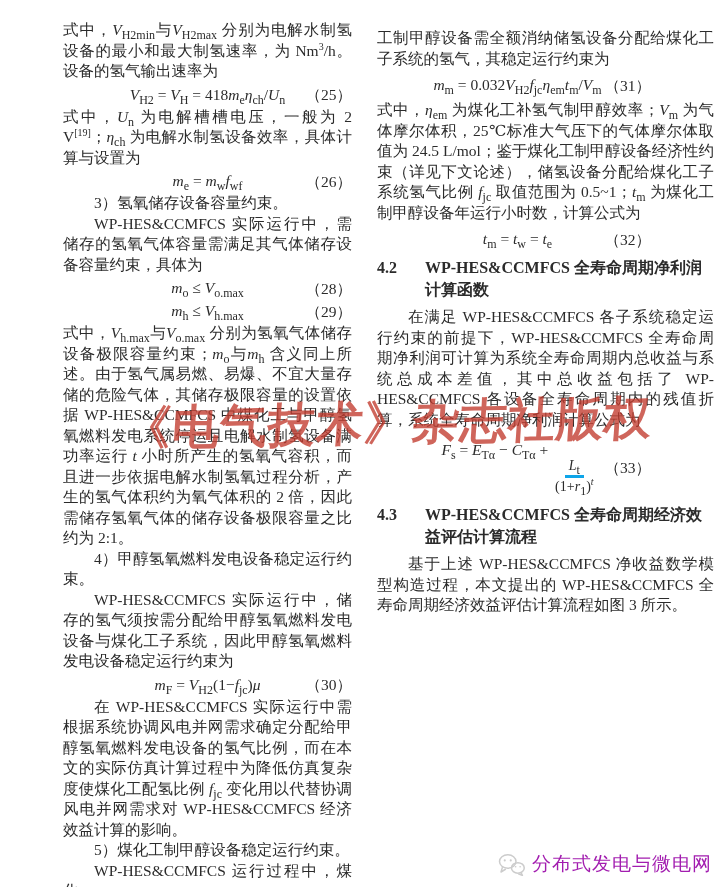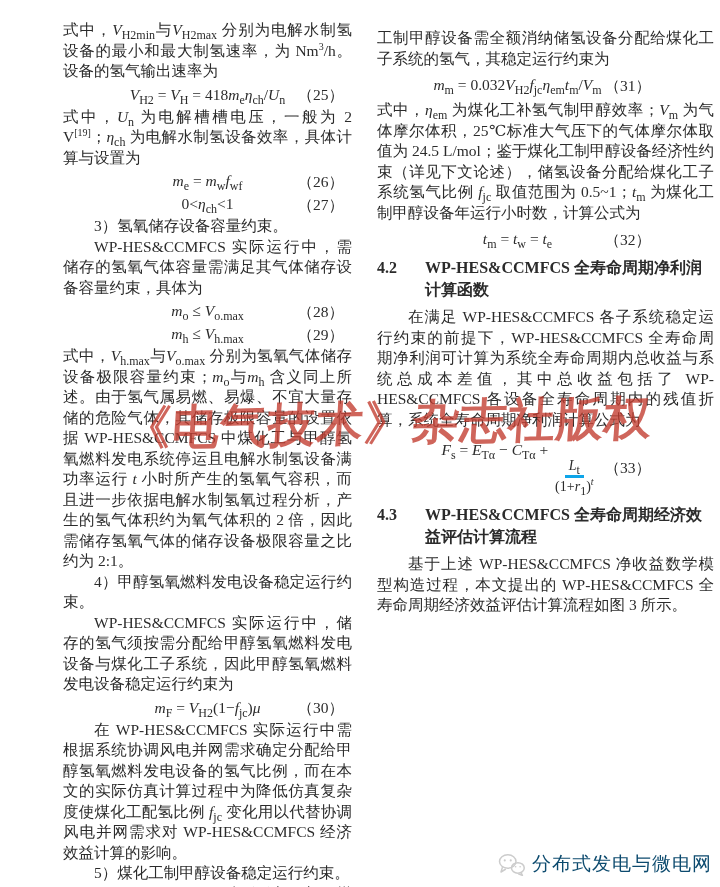"（25）" .eq .eq-num { right: 8px -> 0 }
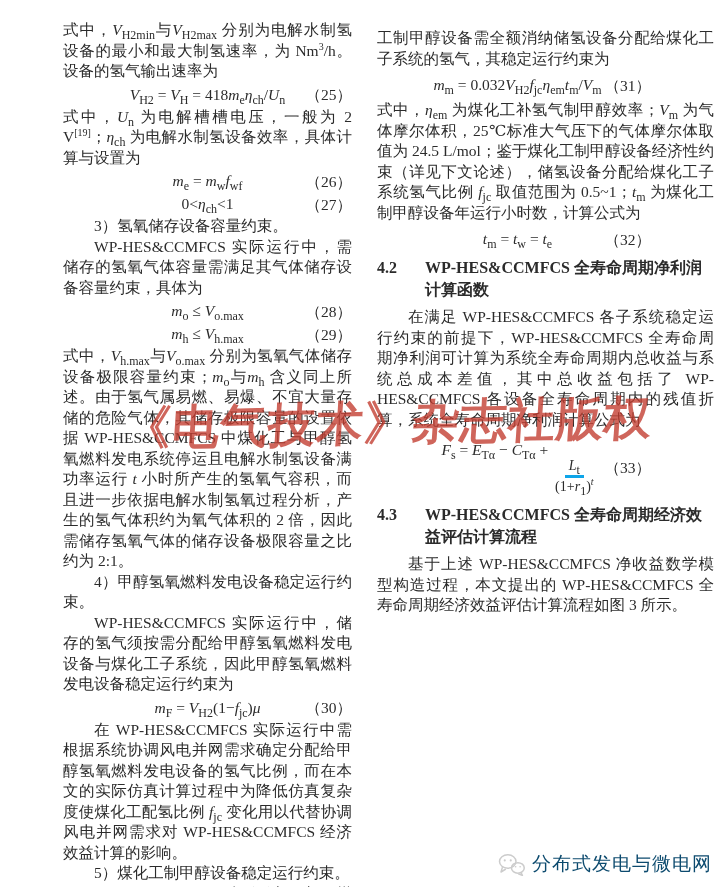"0<ηch<1" div.eq { html: <div><span>0&lt;<i>η</i><sub>ch</sub>&lt;1</span><span>（27）</span></div> -> none }
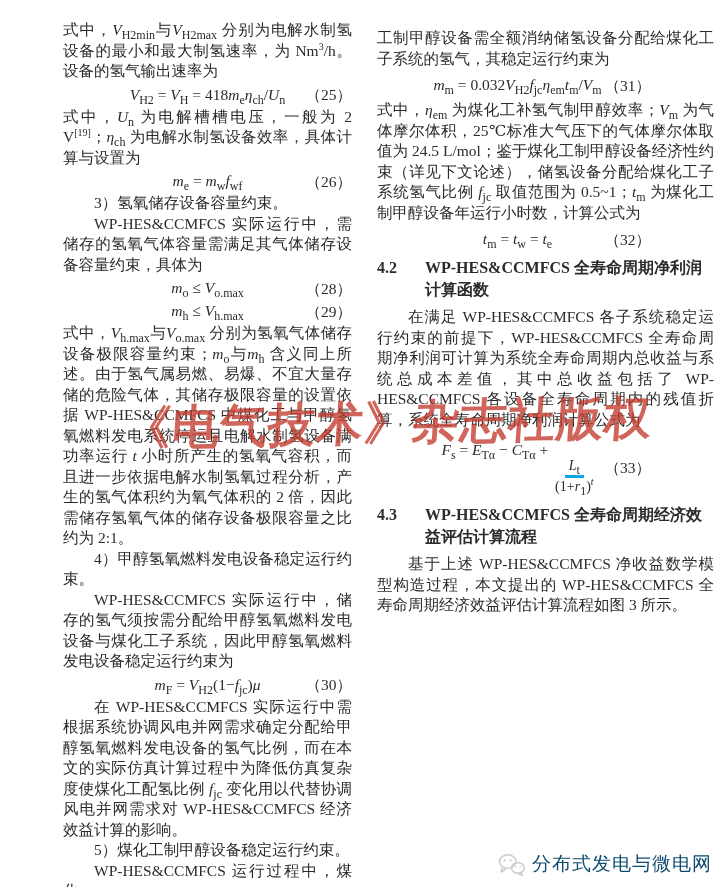"分布式发电与微电网" div.footer { color: #0c4a6e -> #a21caf }
